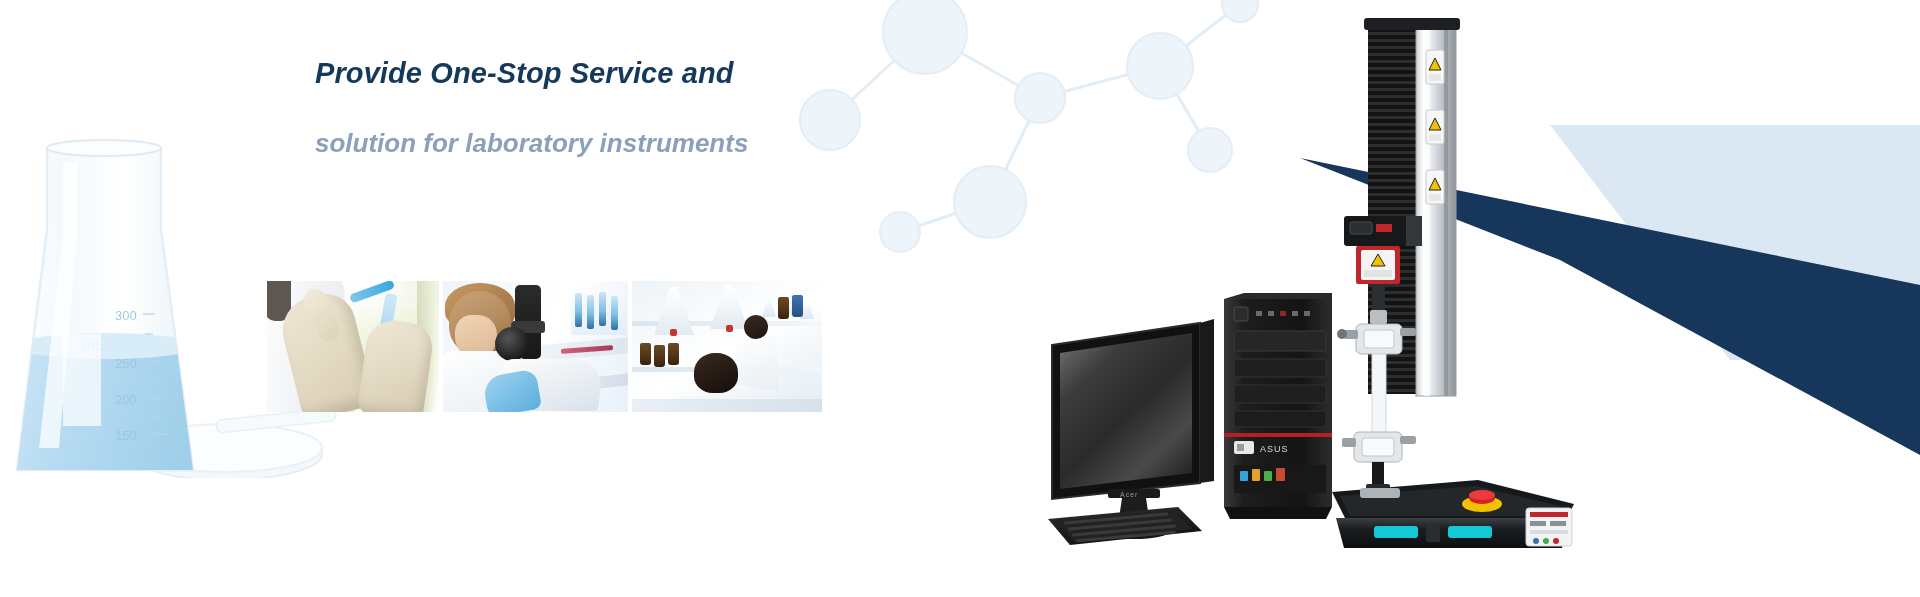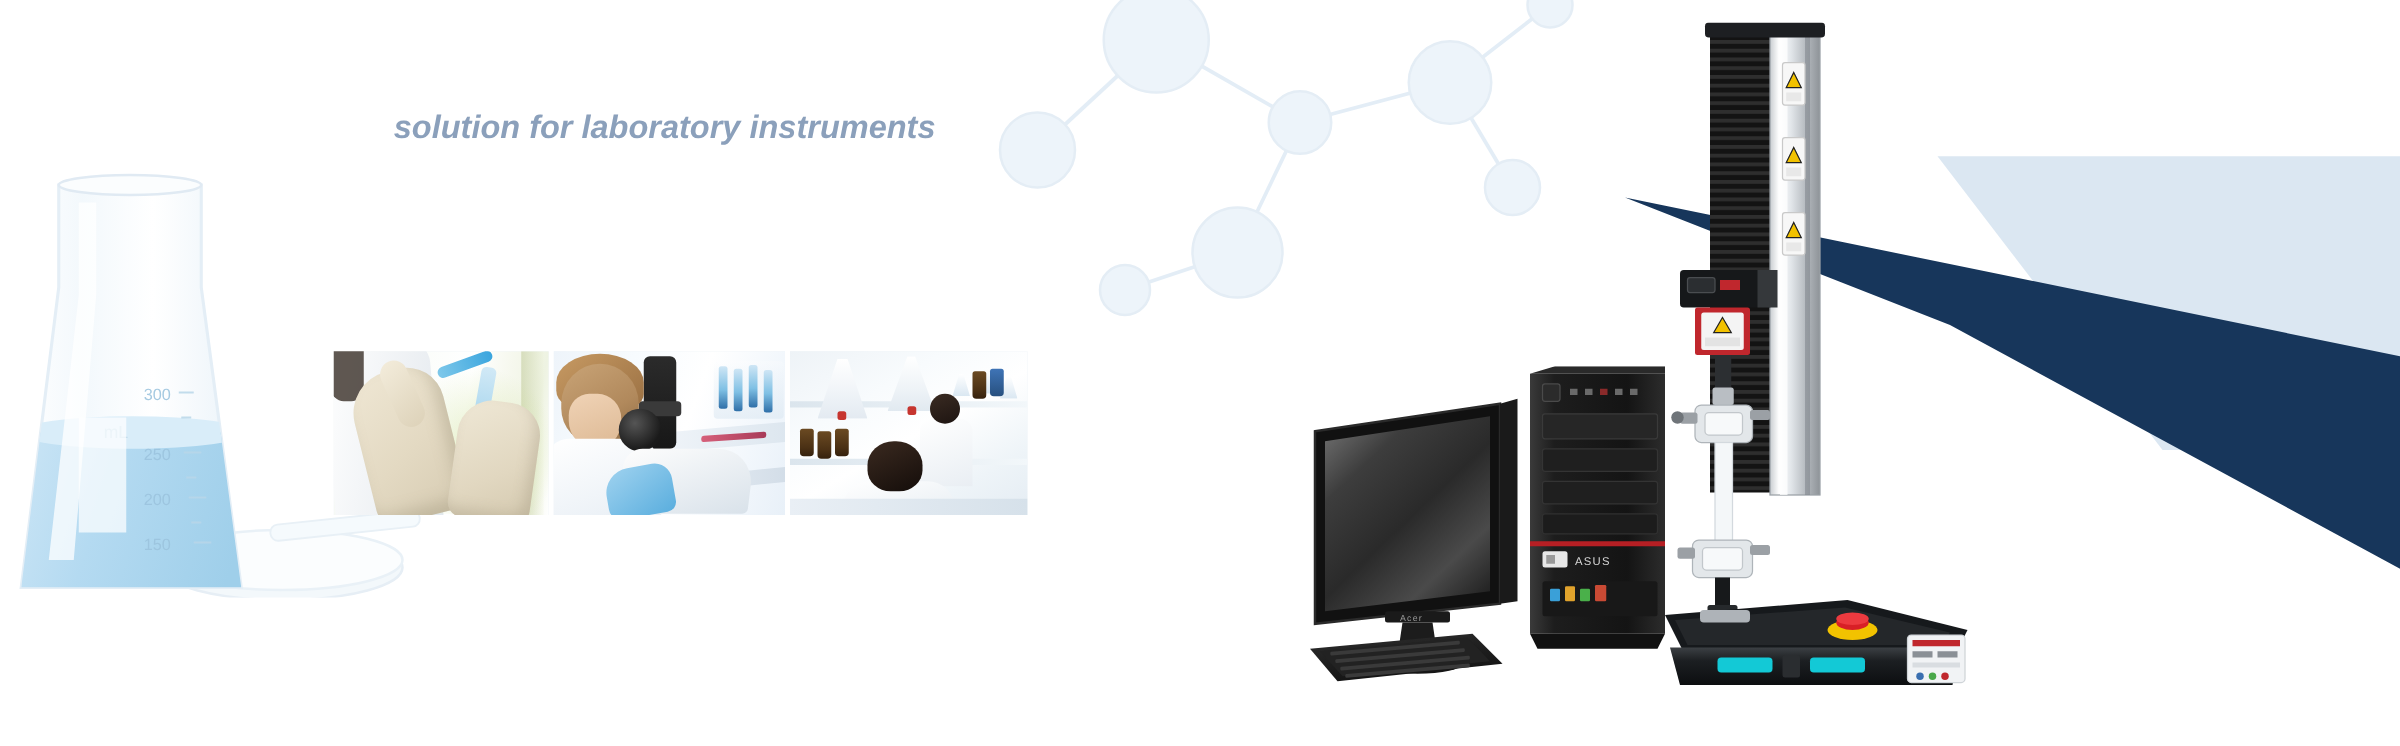"Provide One-Stop Service and" div.headline-primary { html: none -> <div>Provide One-Stop Service and</div> }
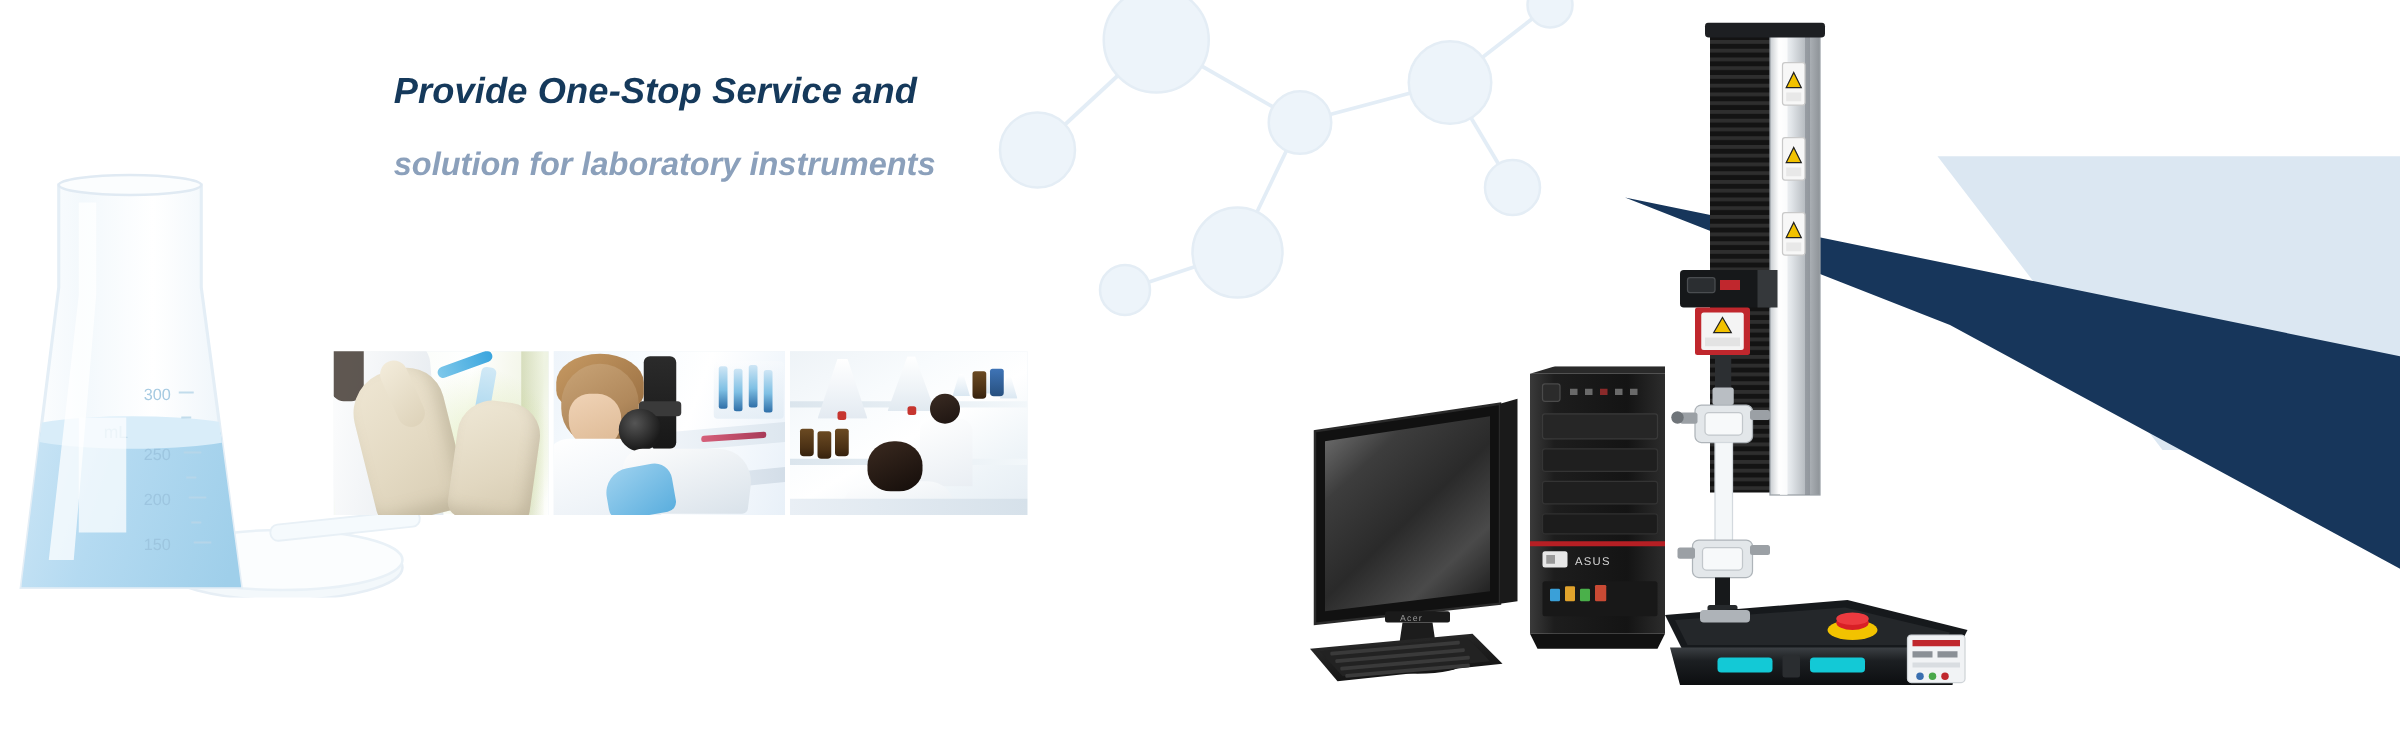"solution for laboratory instruments" .headline-secondary { margin-top: 30px -> 42px }
